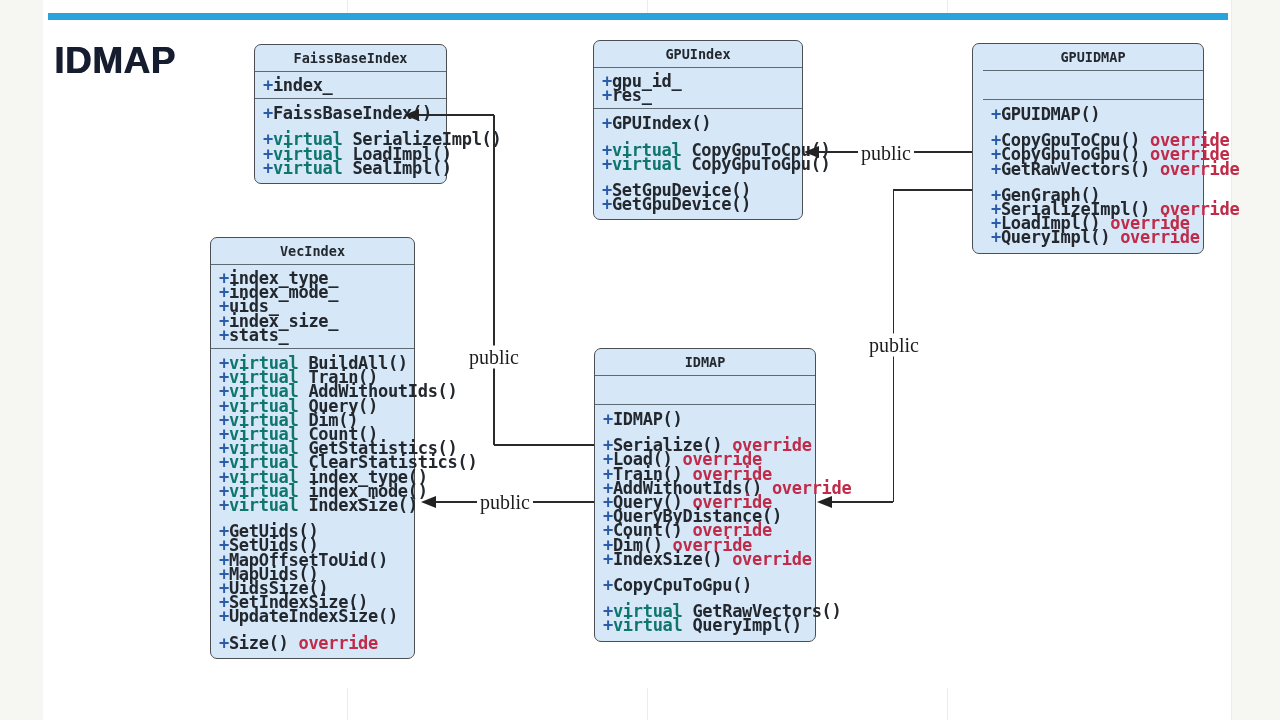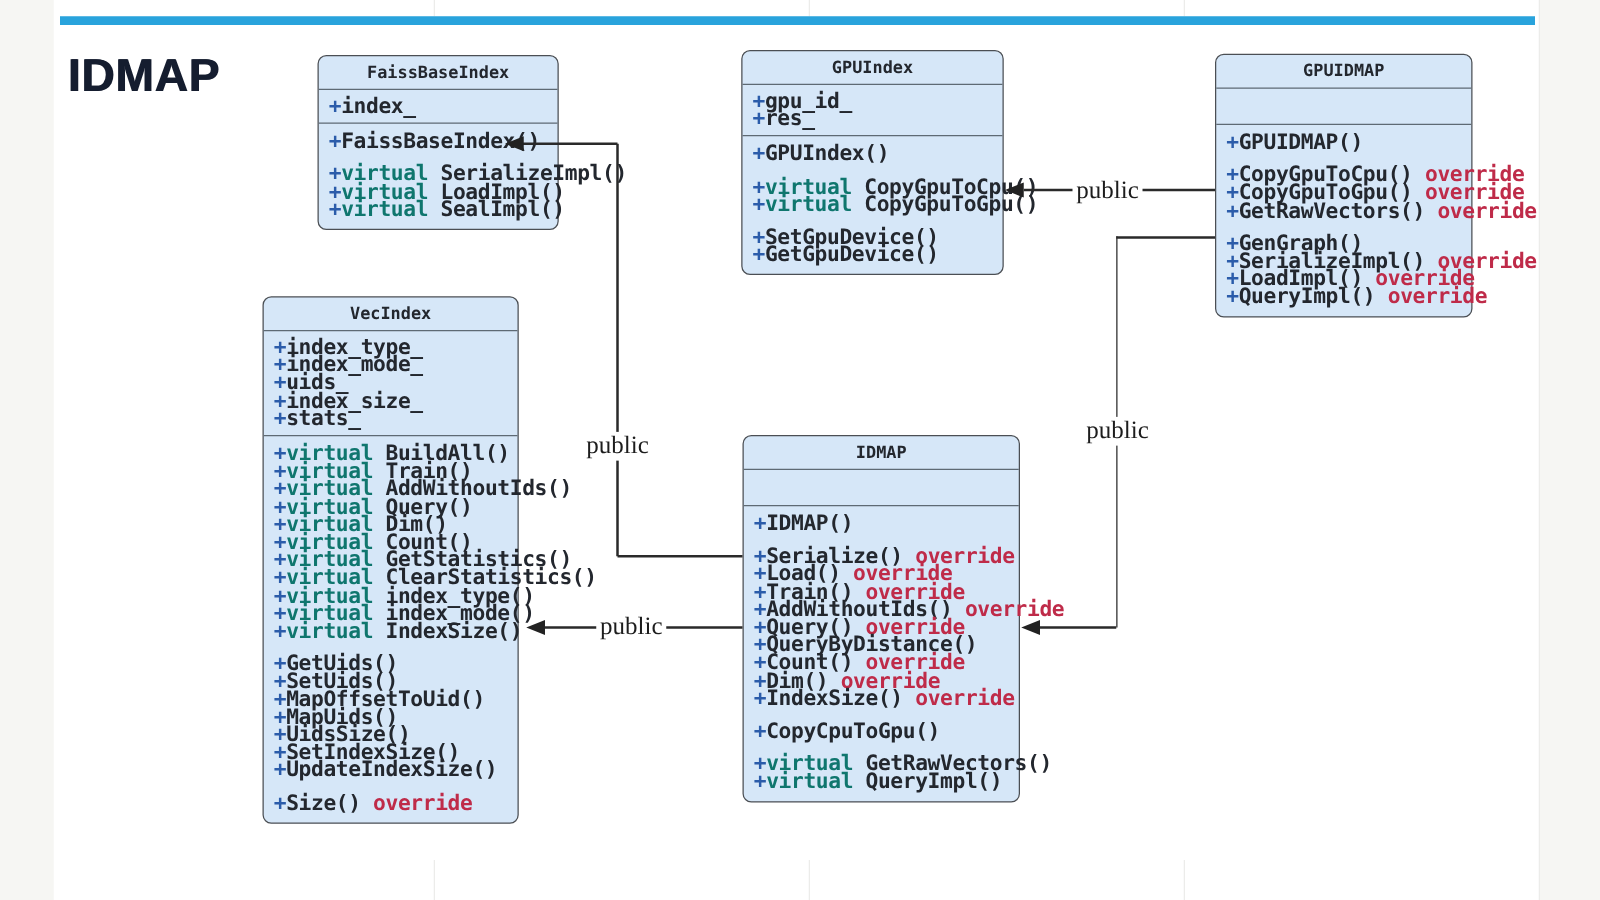"GPUIDMAP" #box-2 { padding-left: none -> 10px; width: 206px -> 232px }
